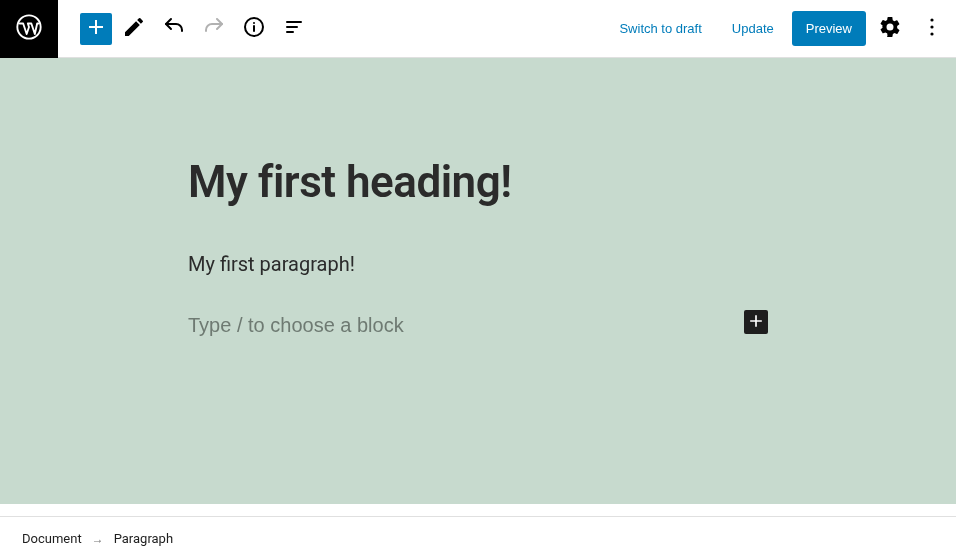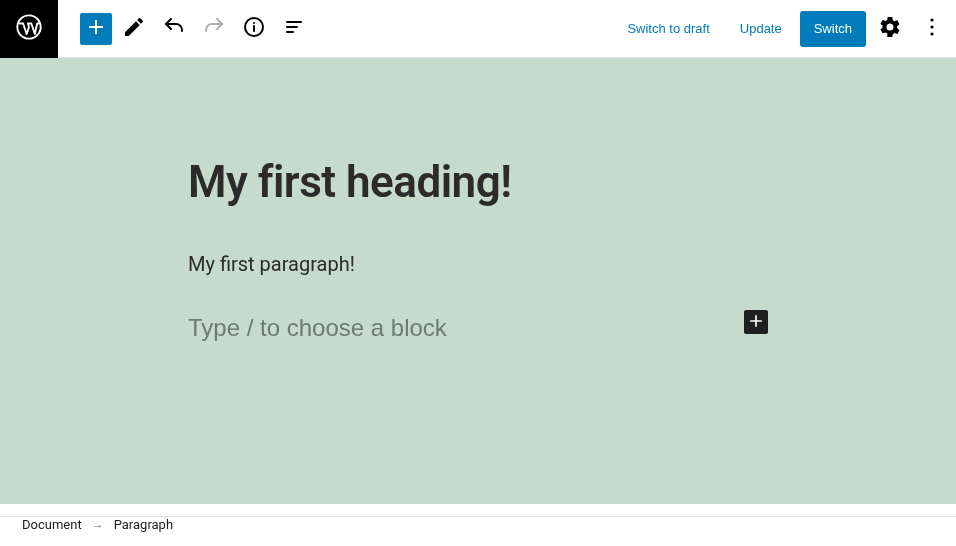"Switch to draft" .tb-right { align-items: none -> center }
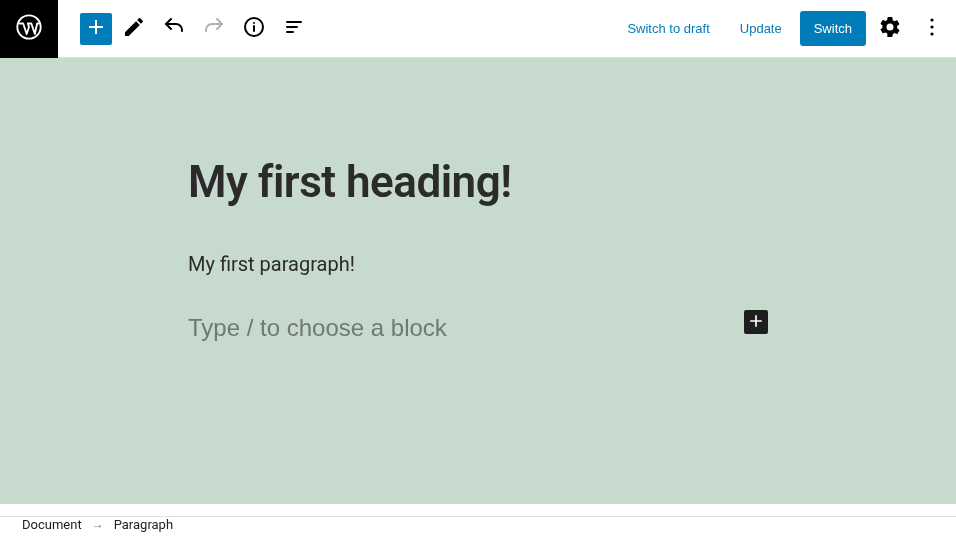"Switch" button.update-btn { text: Switch -> Preview }
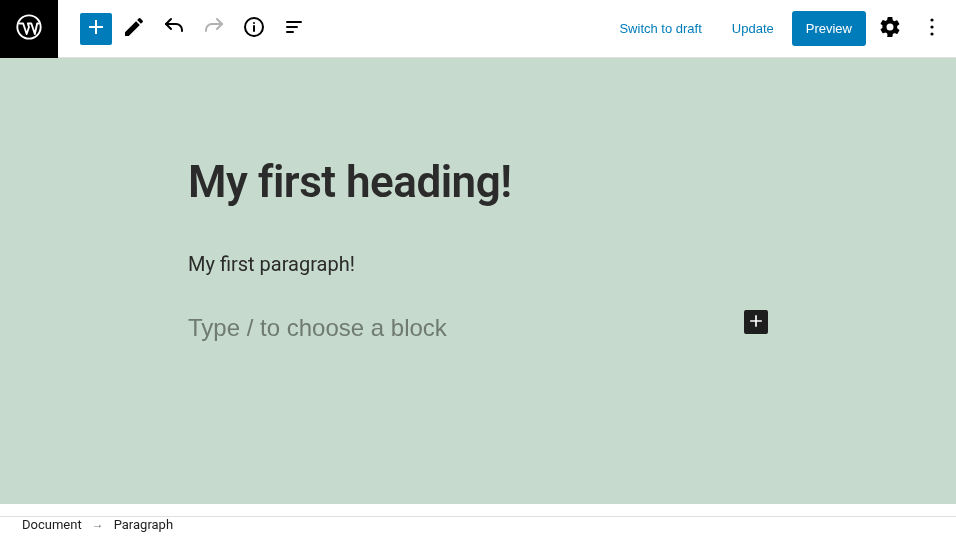"Type / to choose a" .block-input { font-size: 24px -> 20px }
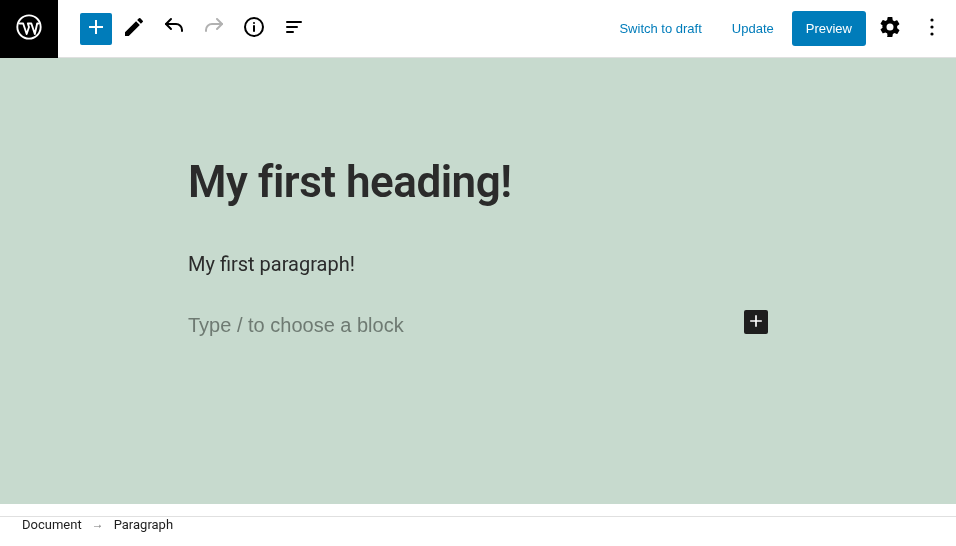"Document" .breadcrumb { align-items: flex-start -> flex-end }
